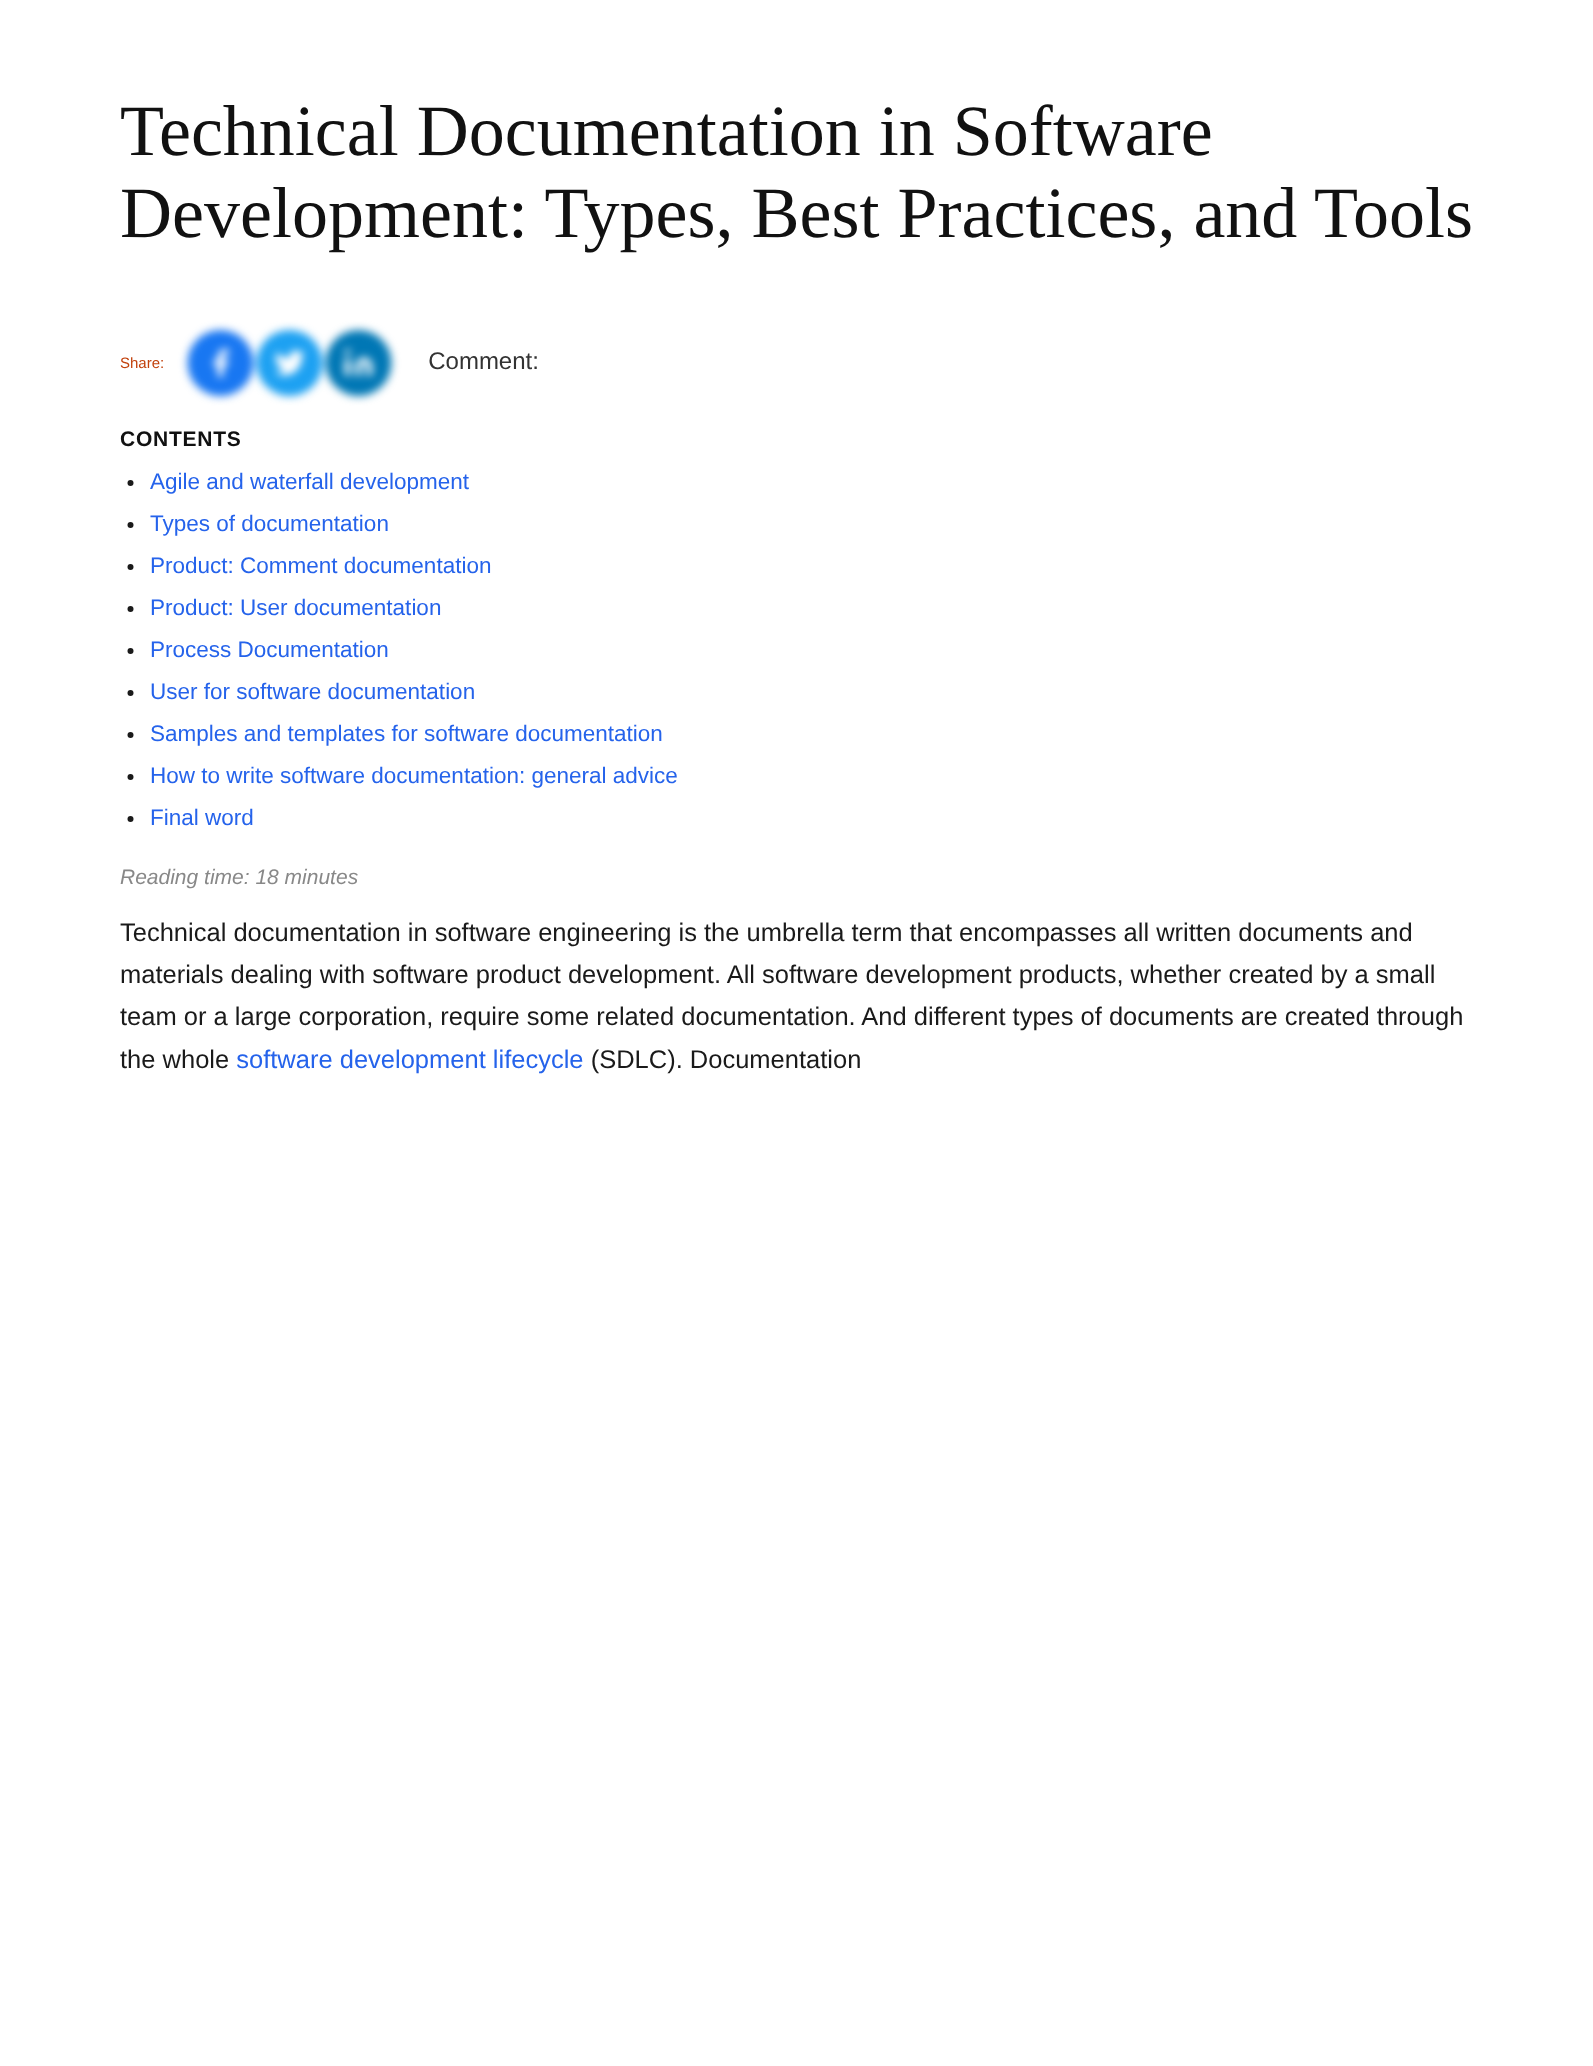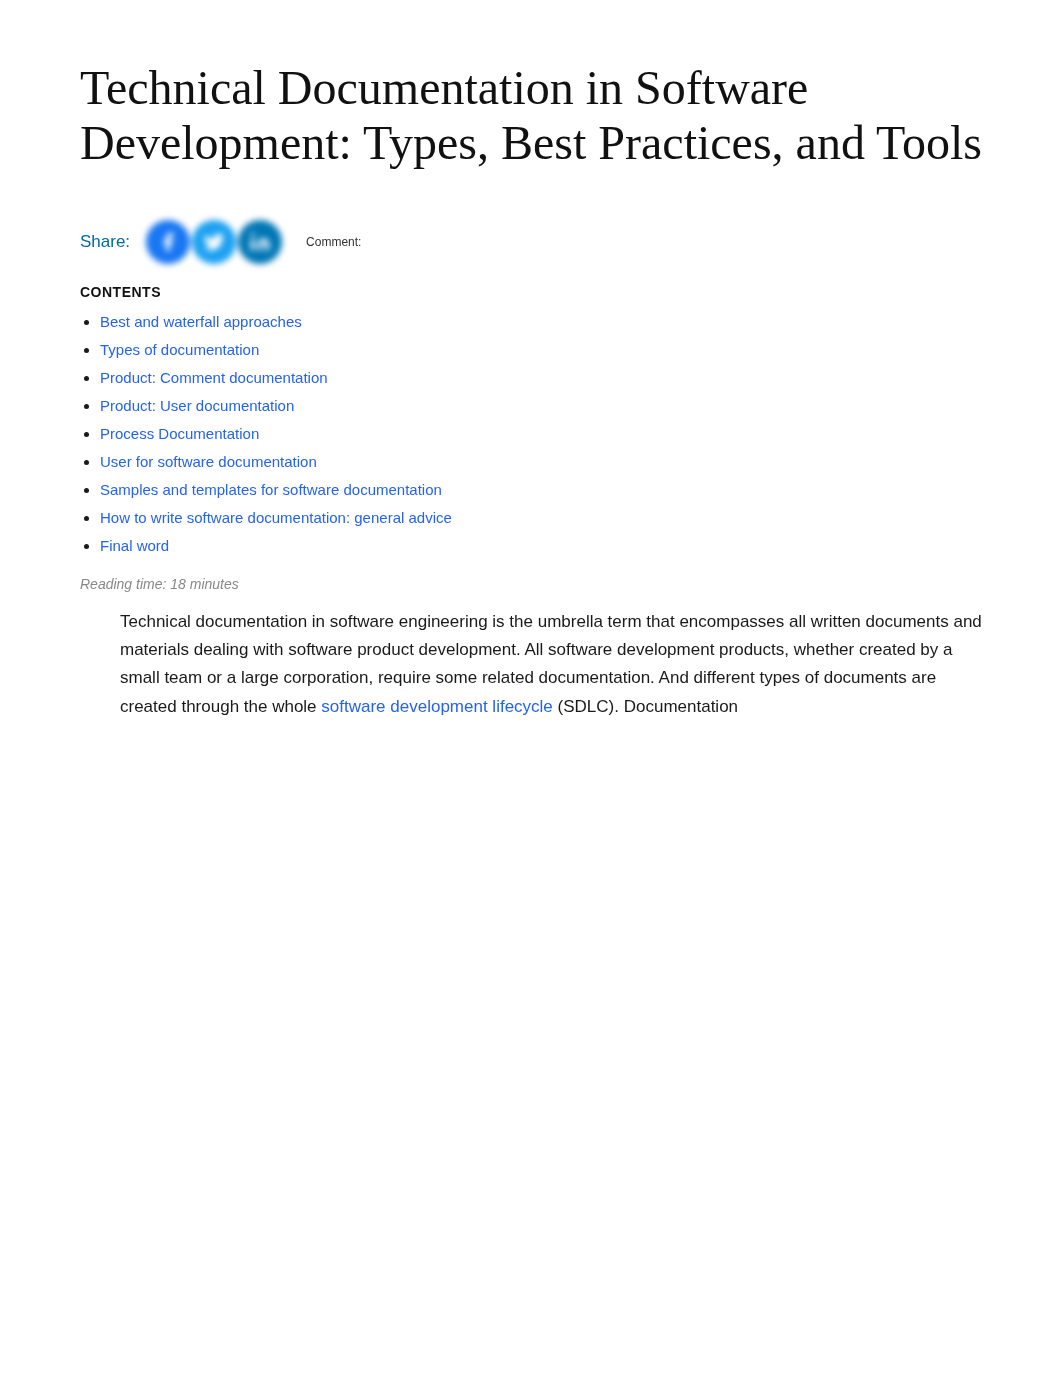"Share:" .share-label { color: #0369a1 -> #c2410c; font-size: 17px -> 10px }
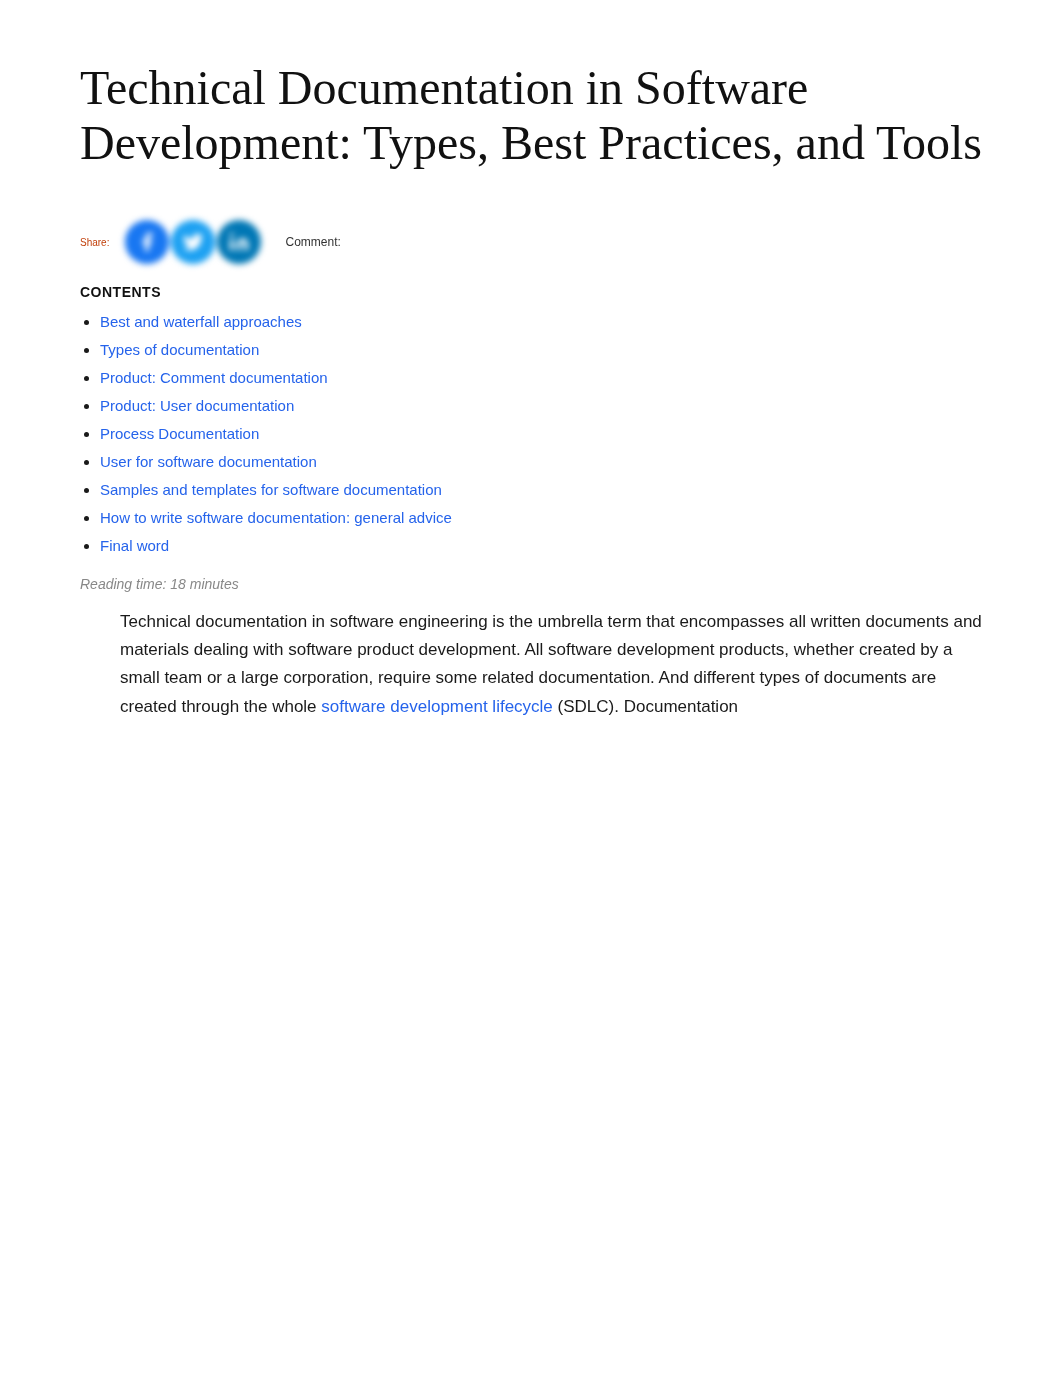"Comment:" .comment-label { font-size: 12px -> 16px }
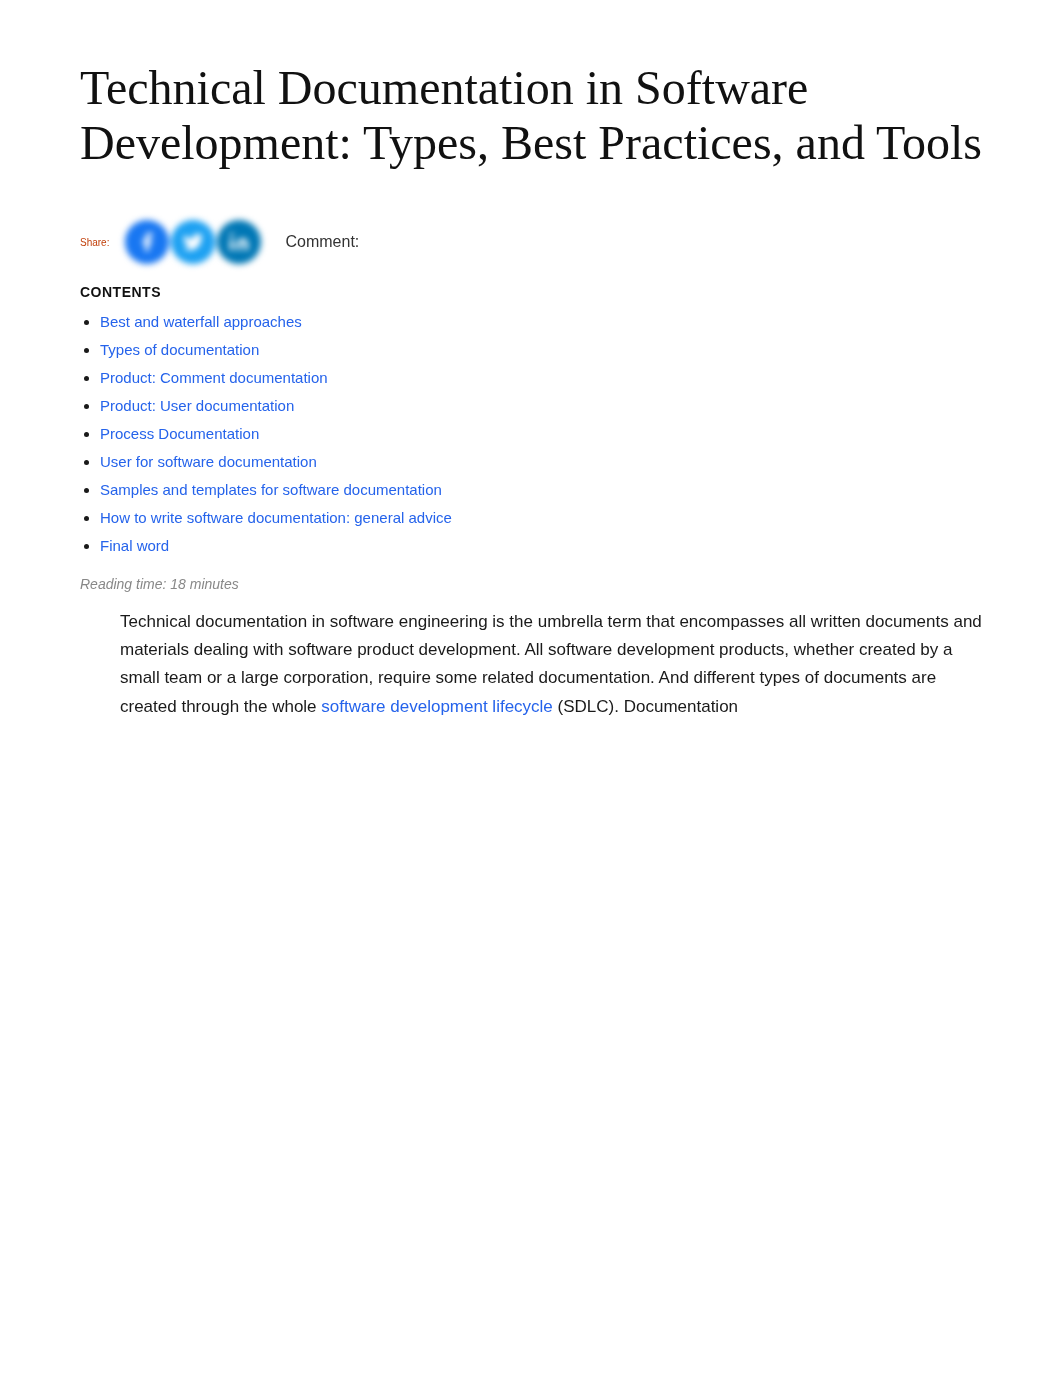"Best and waterfall approaches" a { text: Best and waterfall approaches -> Agile and waterfall development }
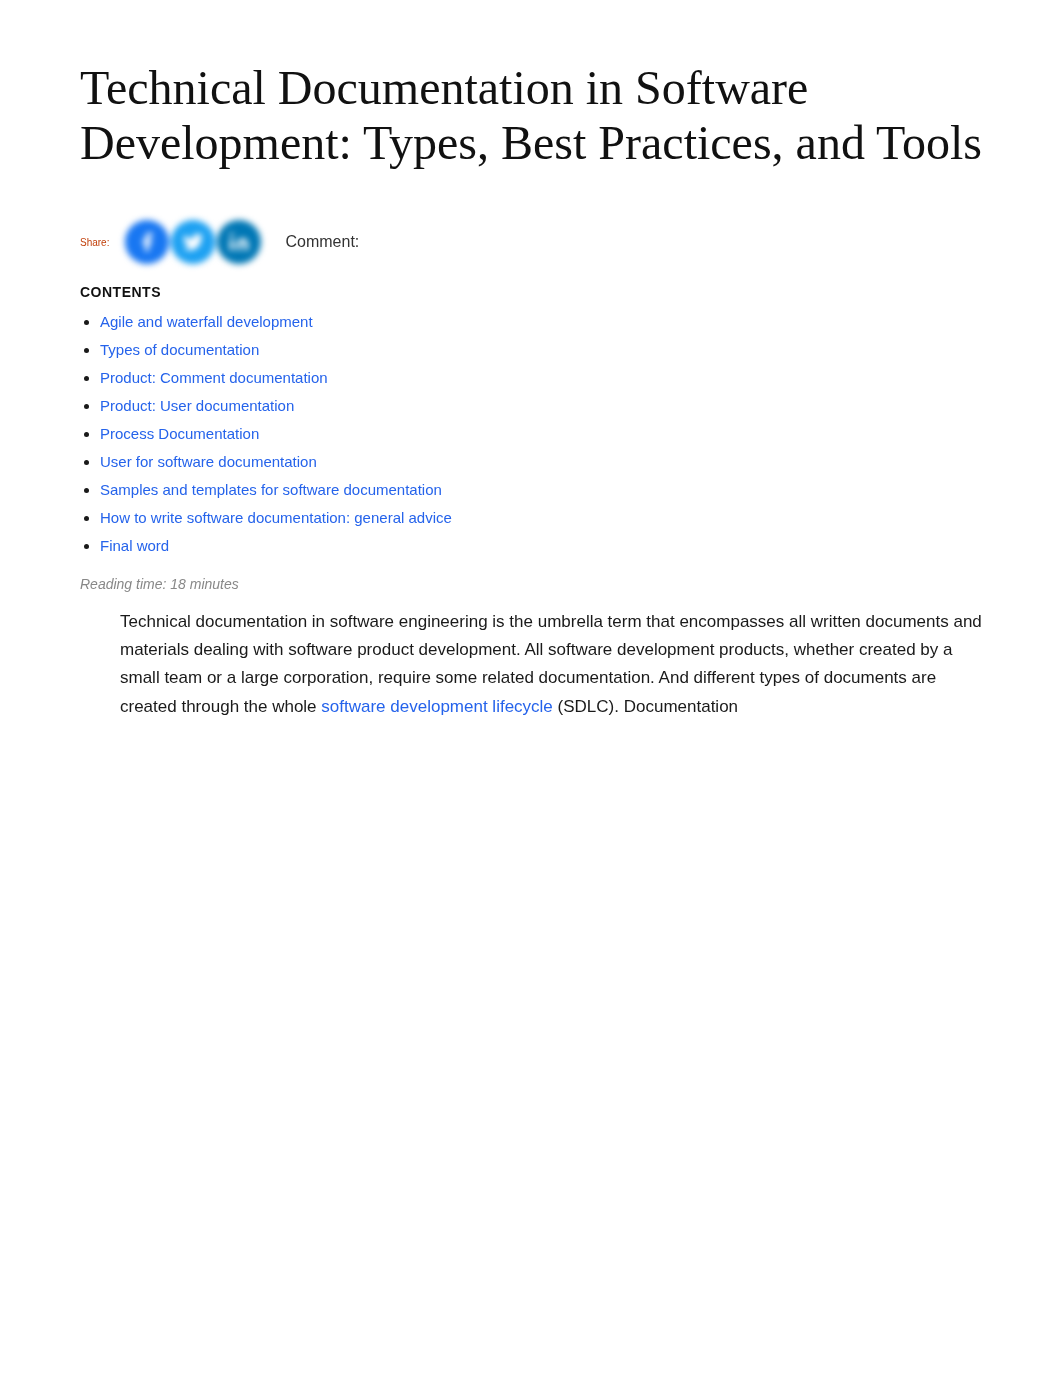"Technical documentation in software engineering" .intro-text { margin-left: 40px -> none }
